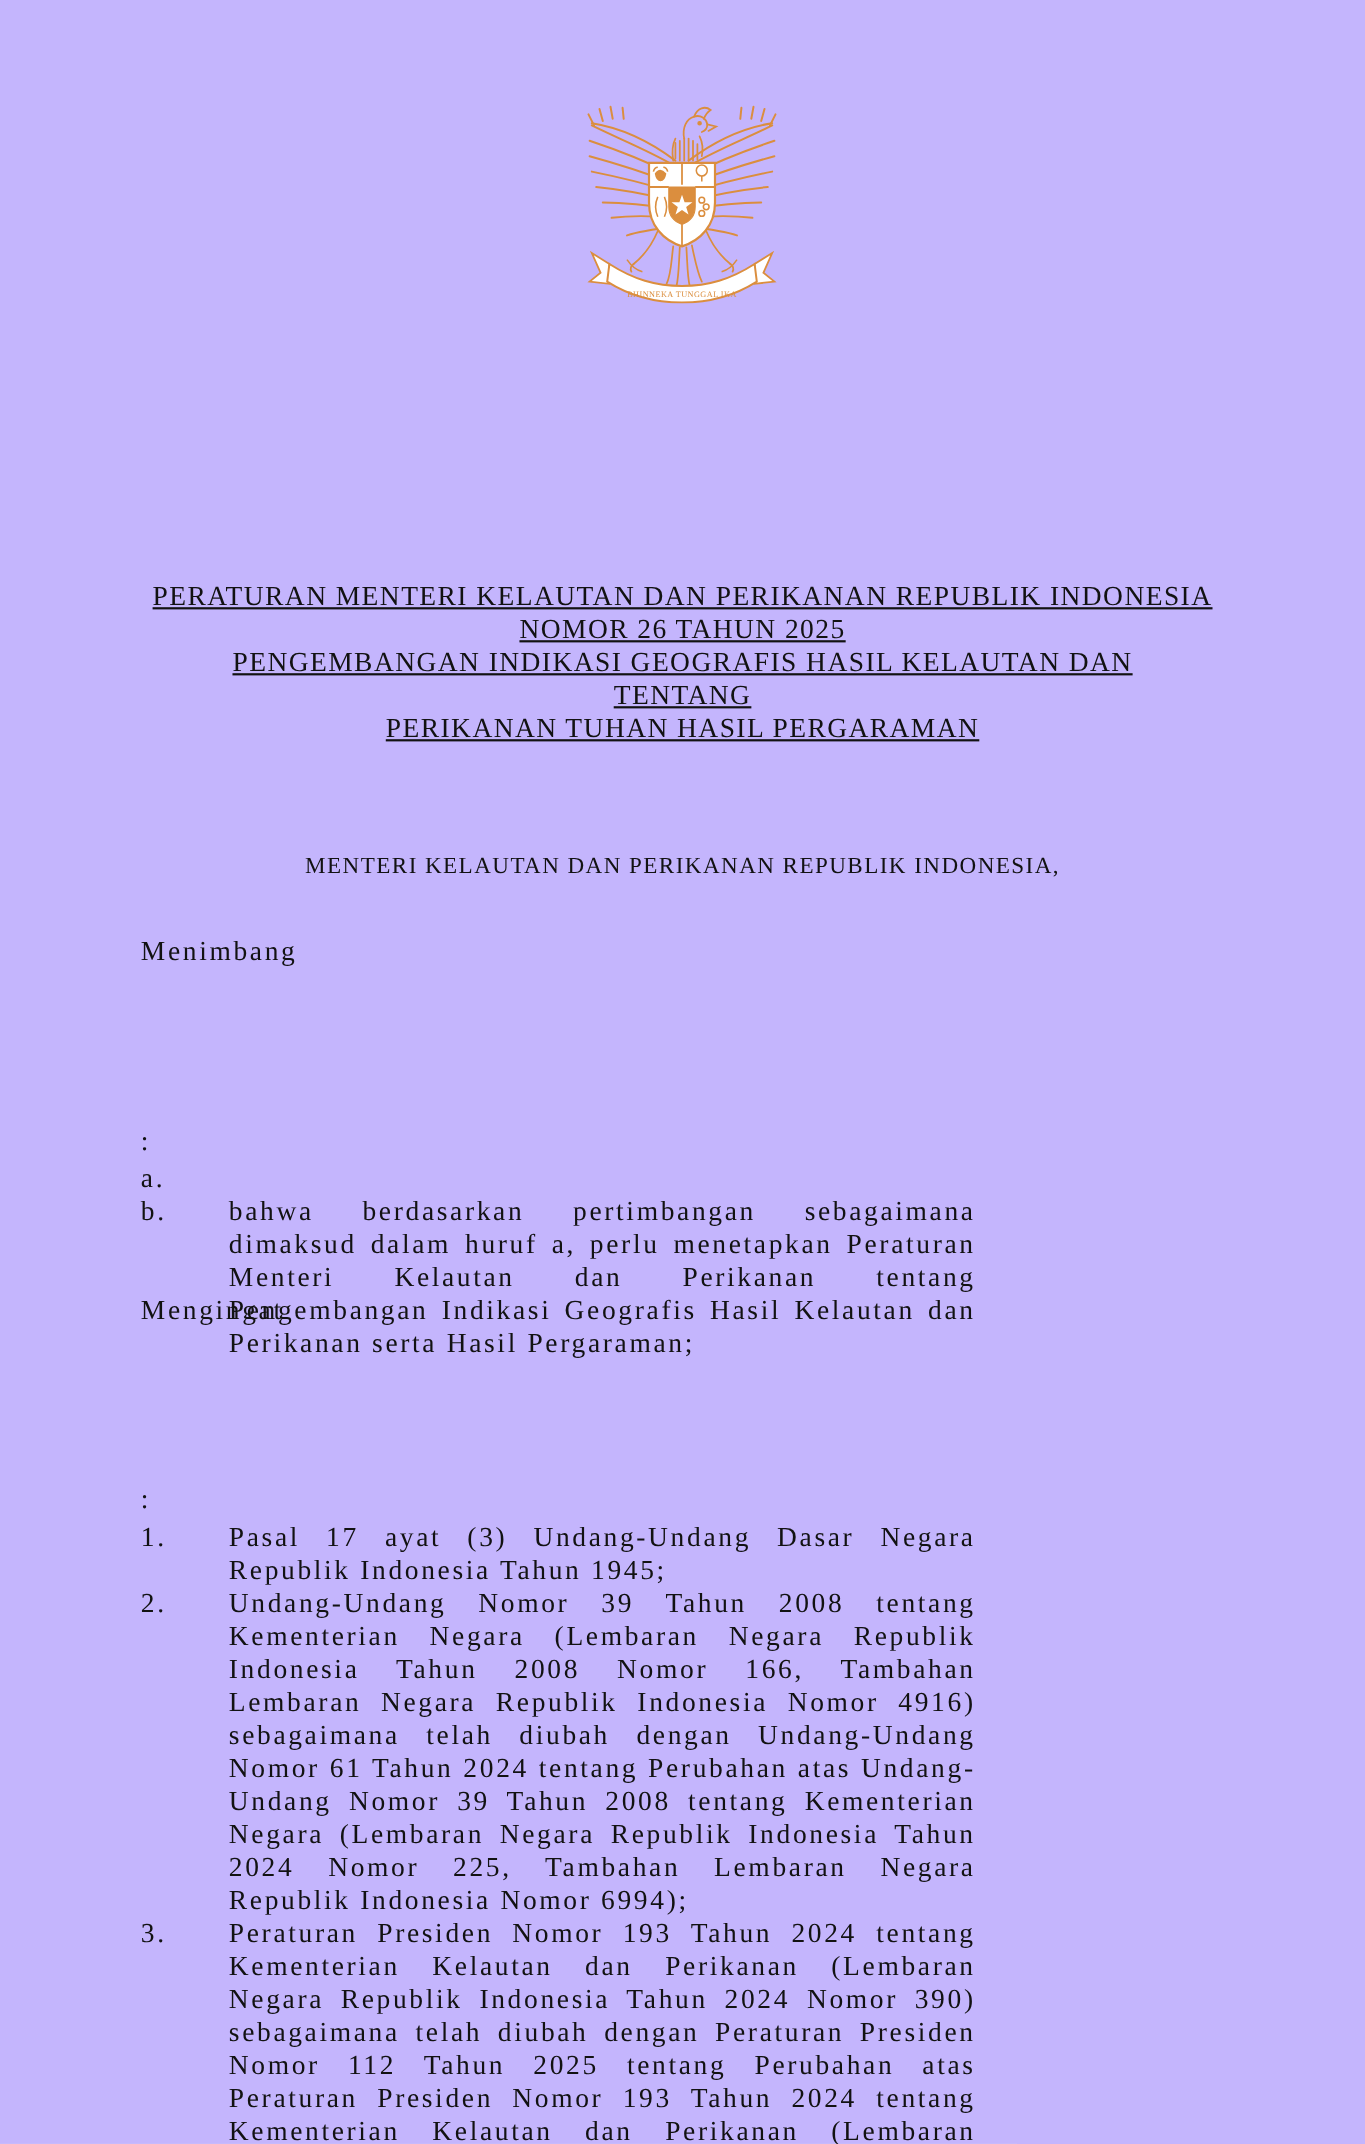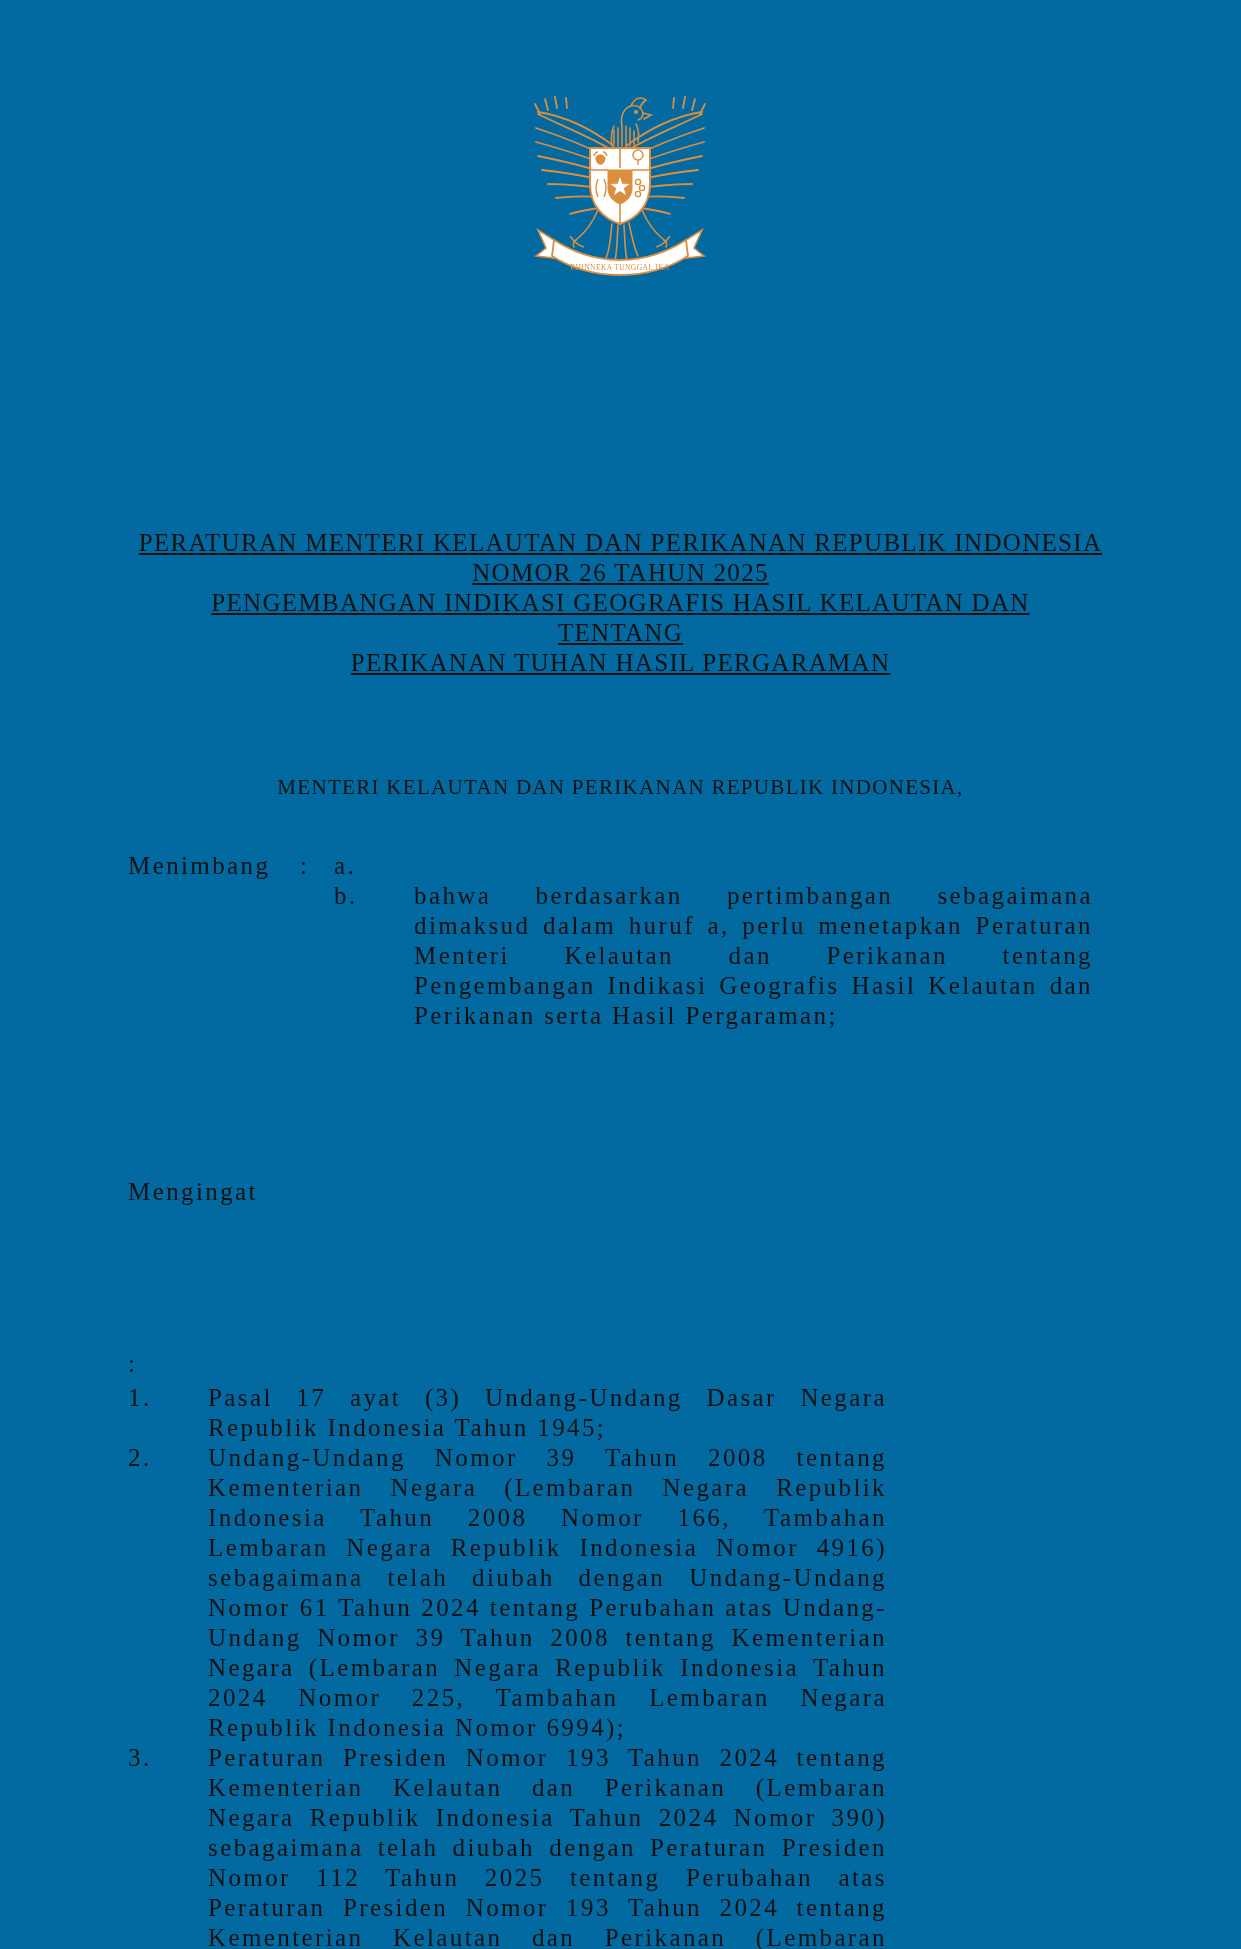"BHINNEKA TUNGGAL IKA" .page { background: #0369a1 -> #c4b5fd }
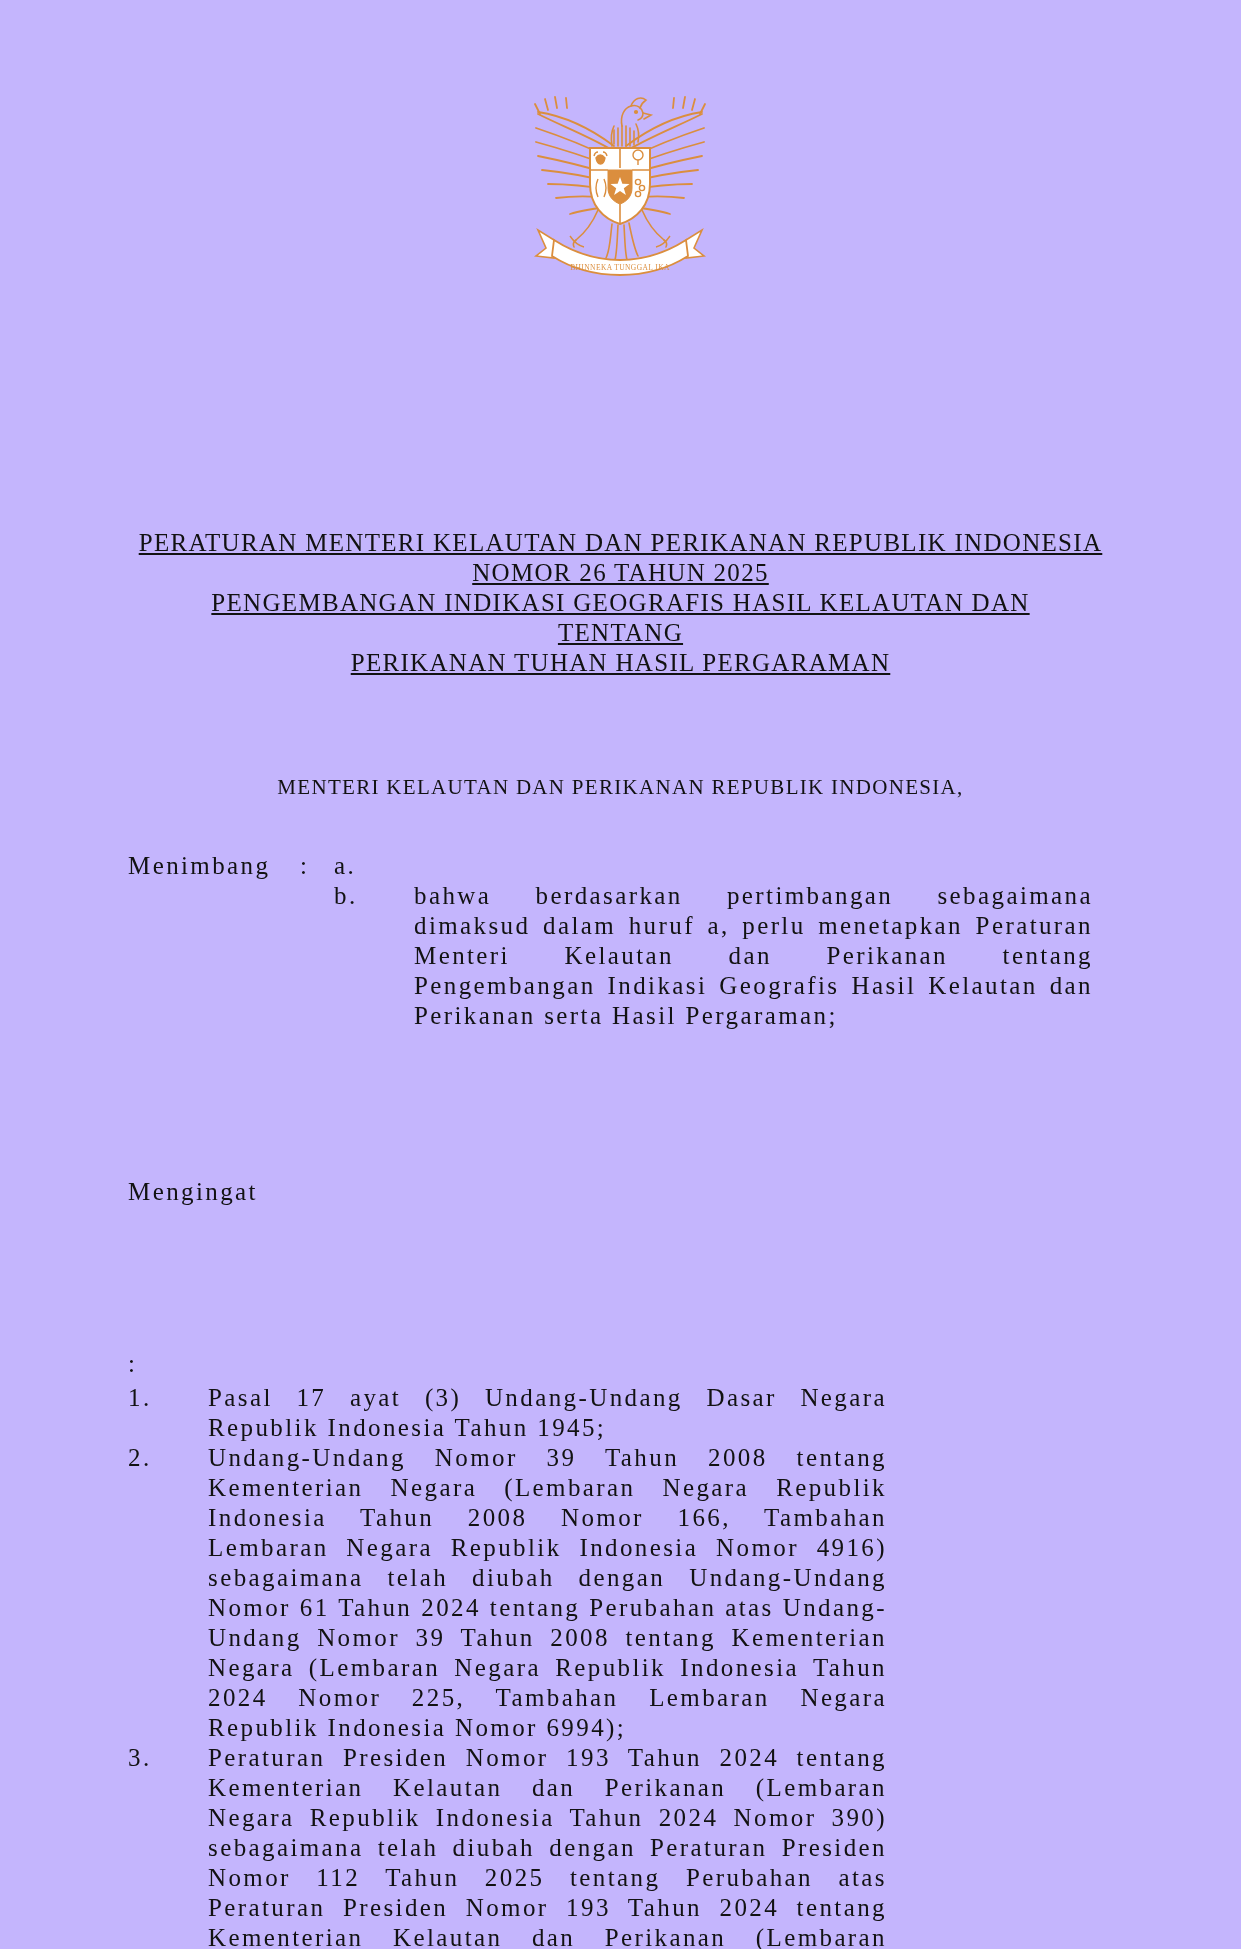"Menimbang" .section.menimbang { flex-direction: none -> column }
